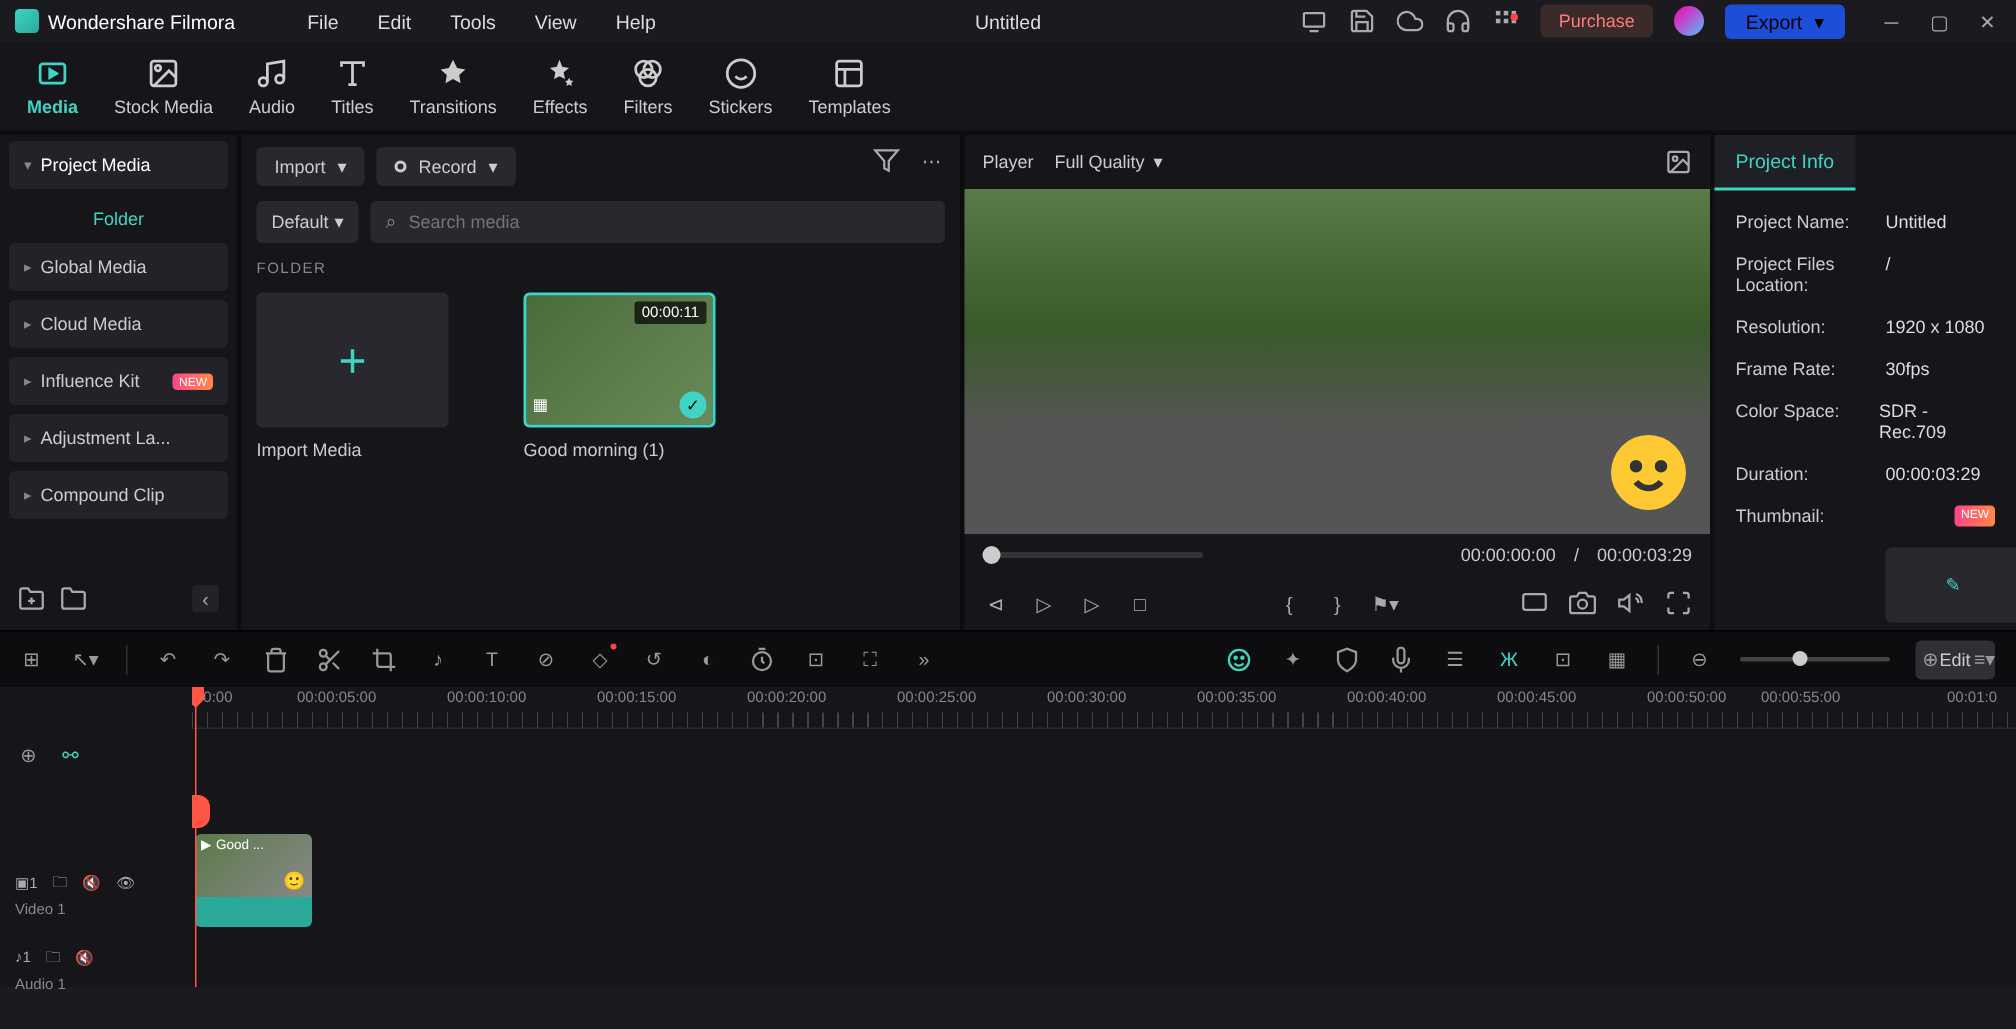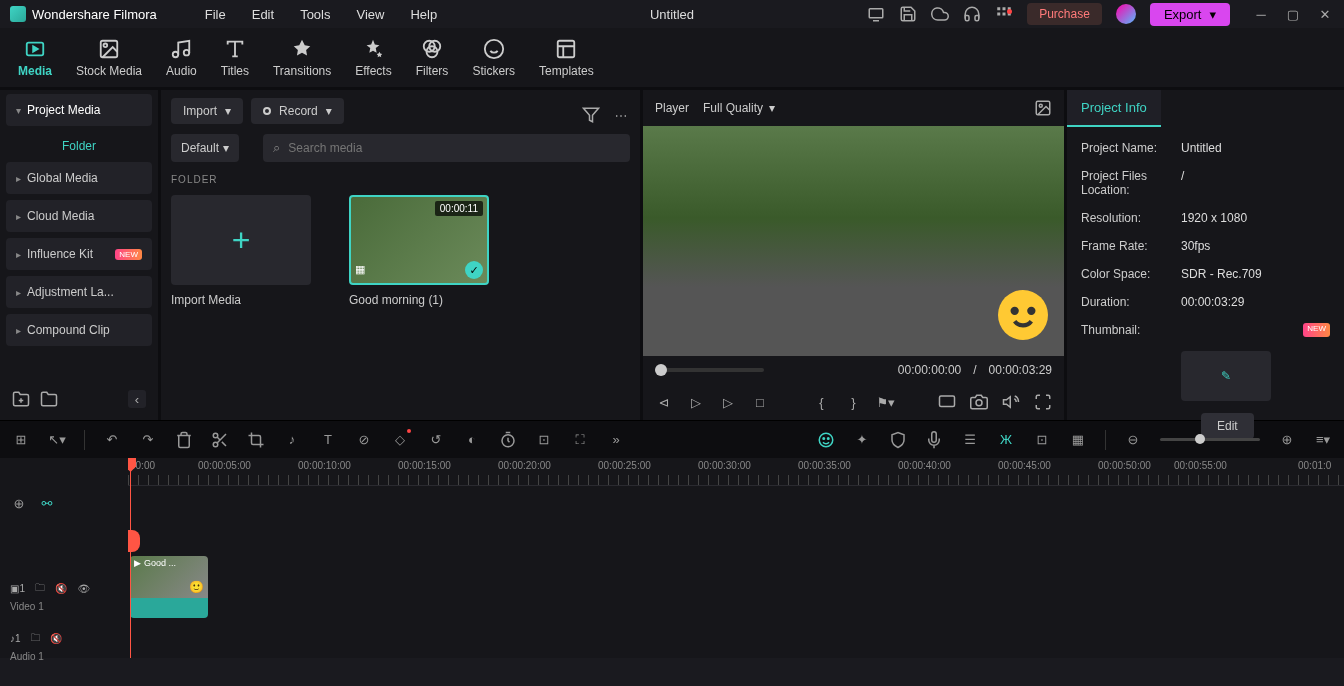"Export" .export-btn { background: #d946ef -> #1d4ed8 }
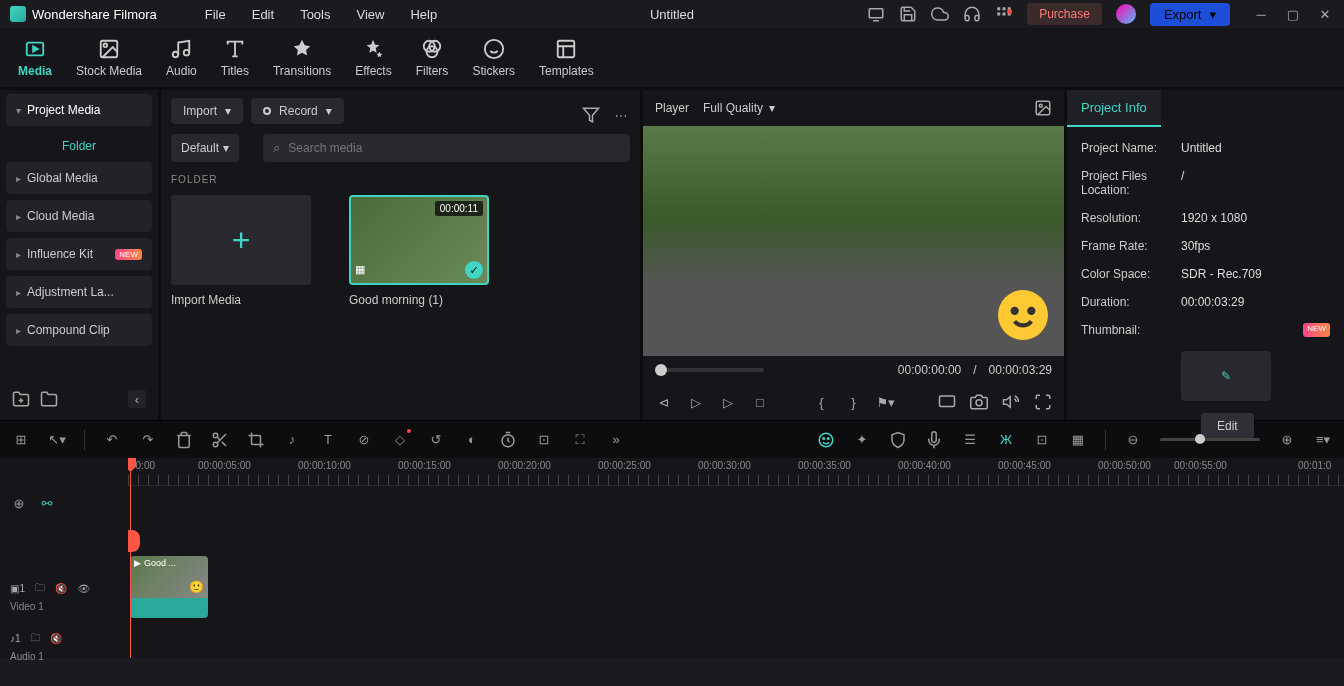"Import" .media-top { align-items: flex-end -> flex-start }
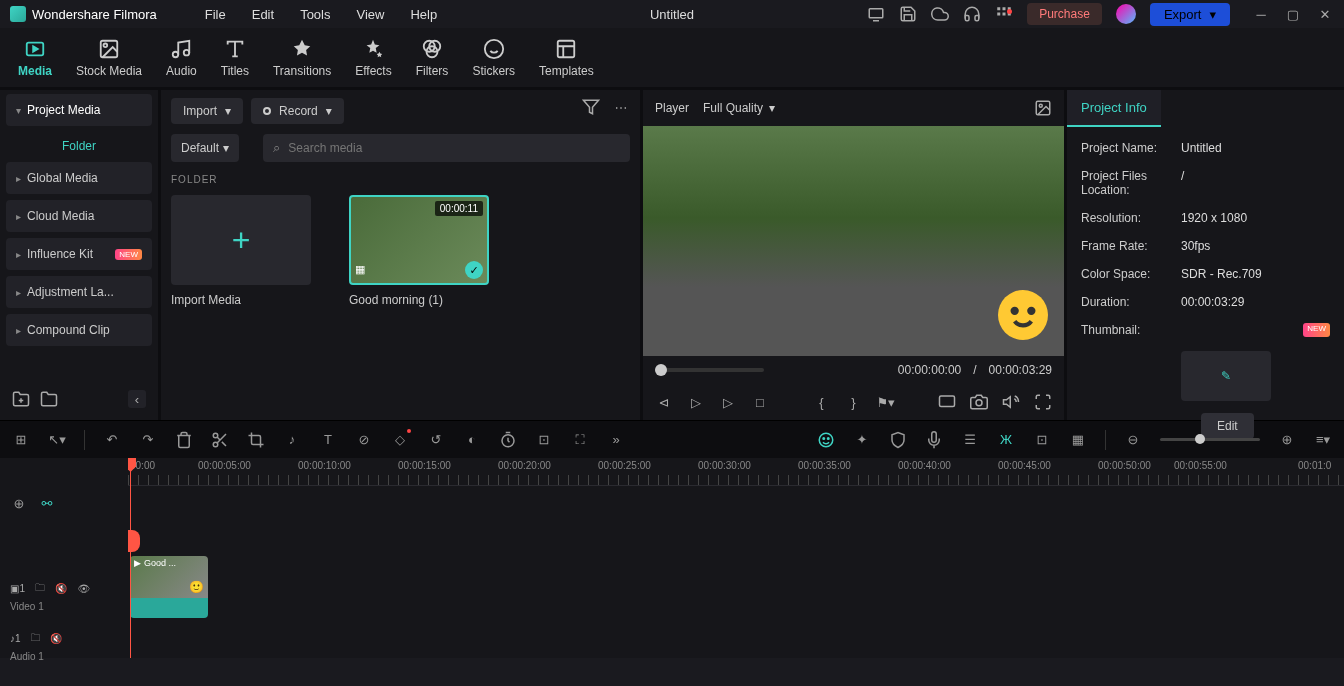"Project Info" .info-panel { width: 280px -> 204px }
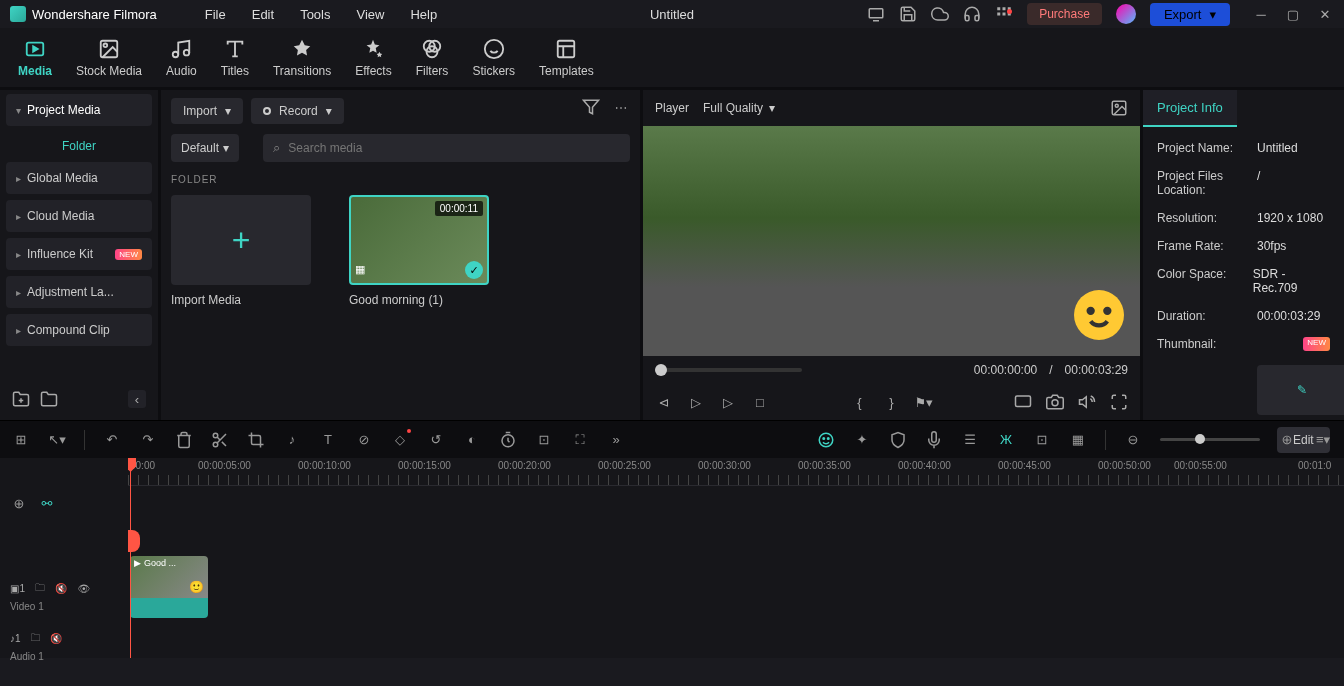"Default" .search-row { gap: 24px -> 8px }
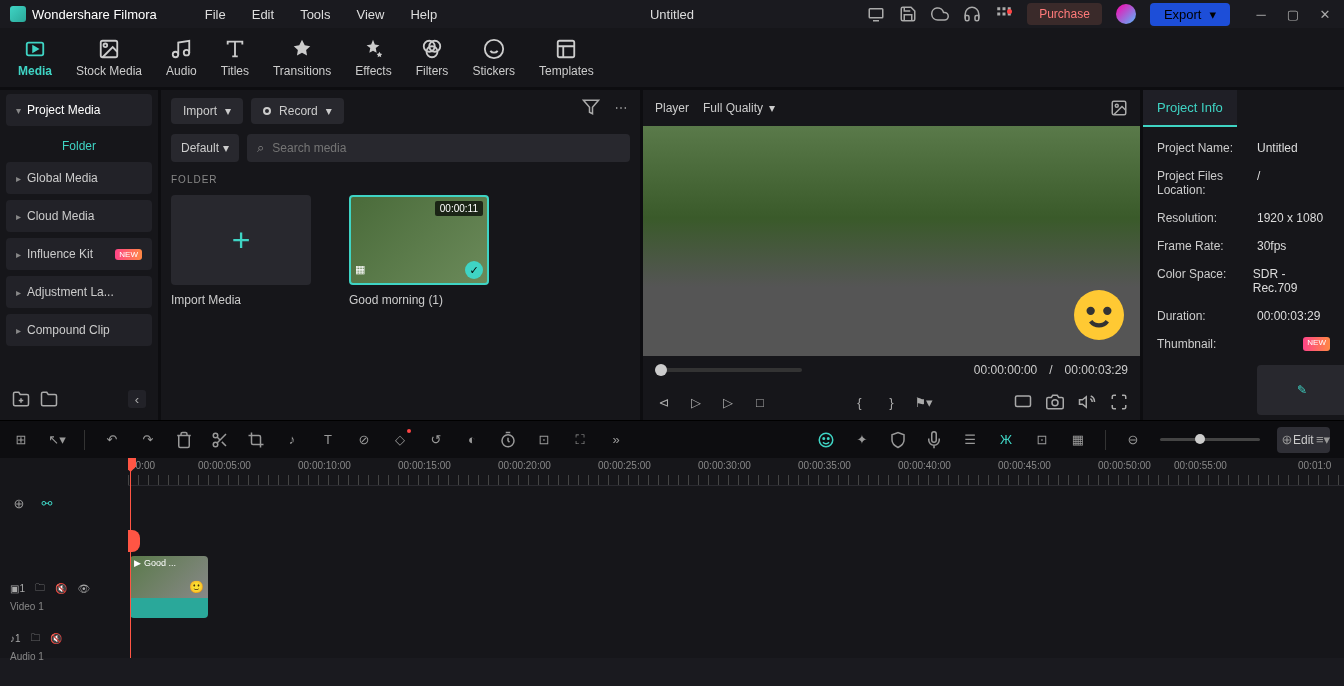"00:00:11" .media-thumb { width: 140px -> 128px }
